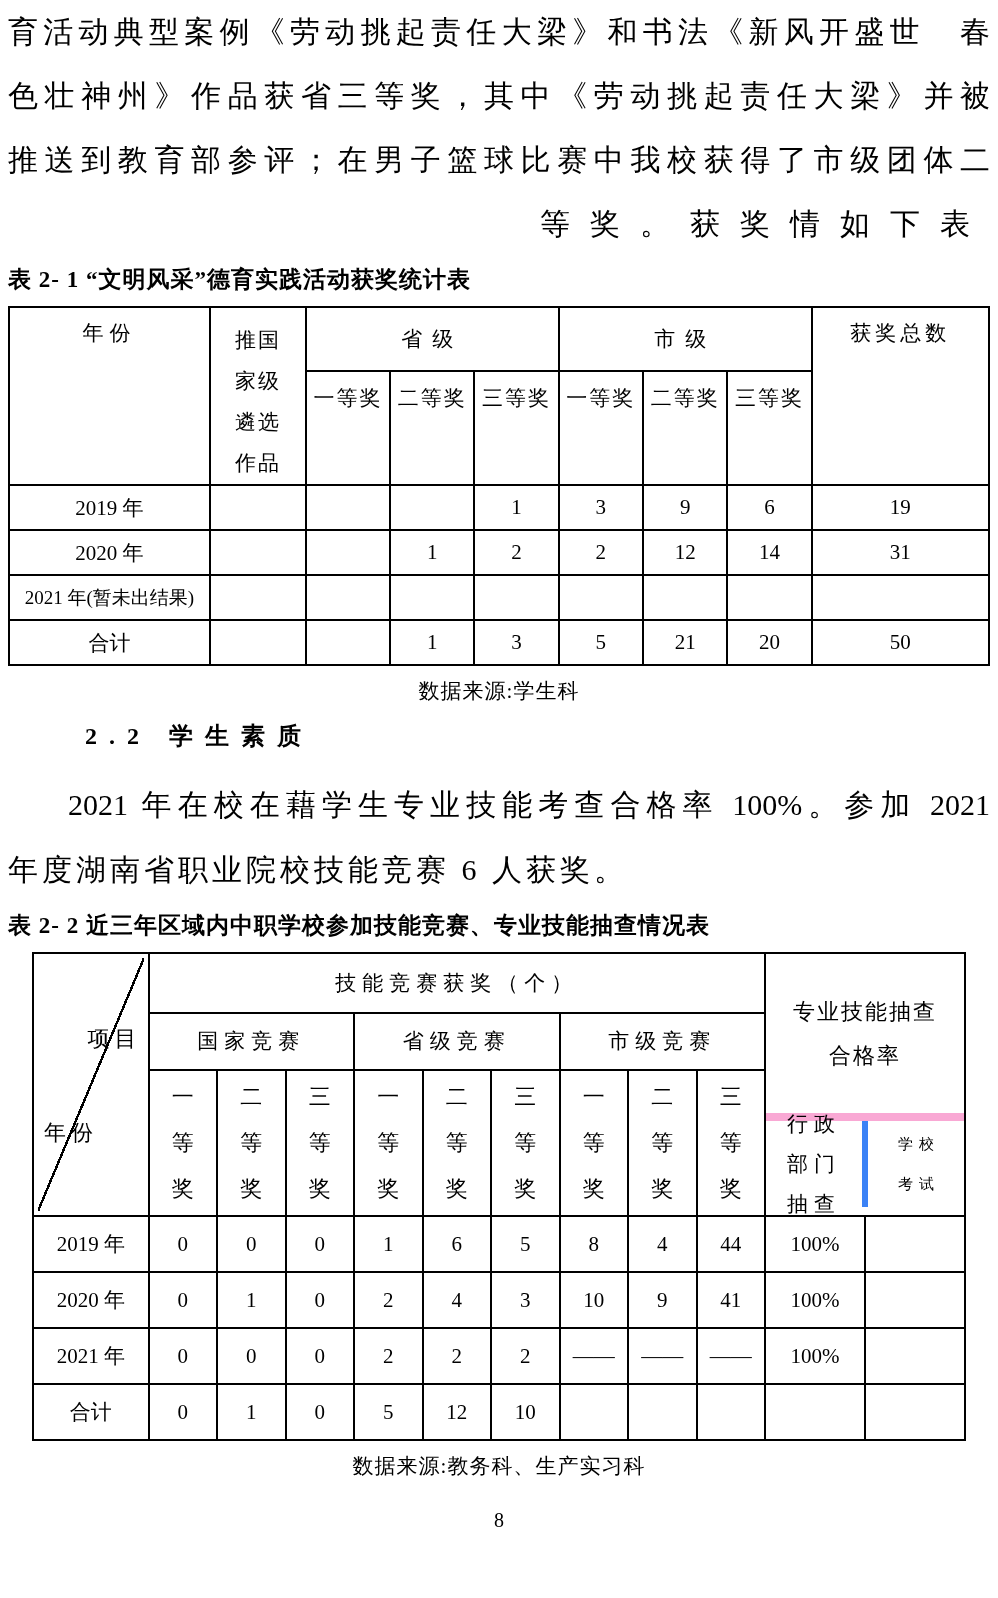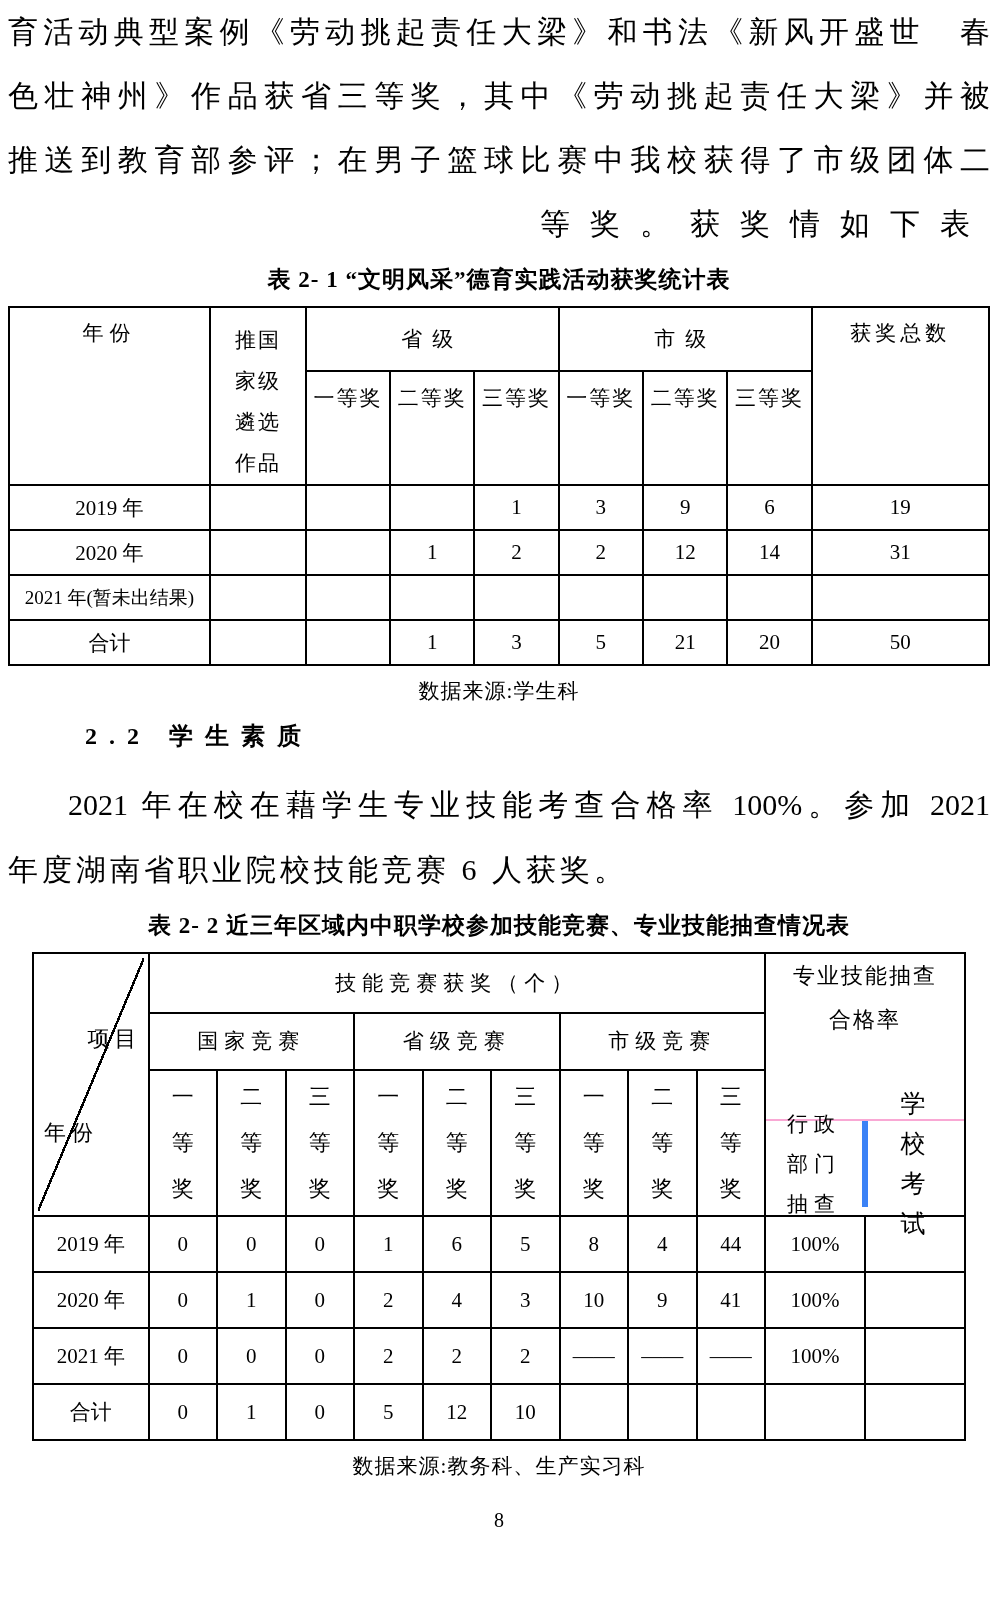"表 2- 1 “文明风采”德育实践活动获奖统计表" .tcaption { text-align: center -> none }
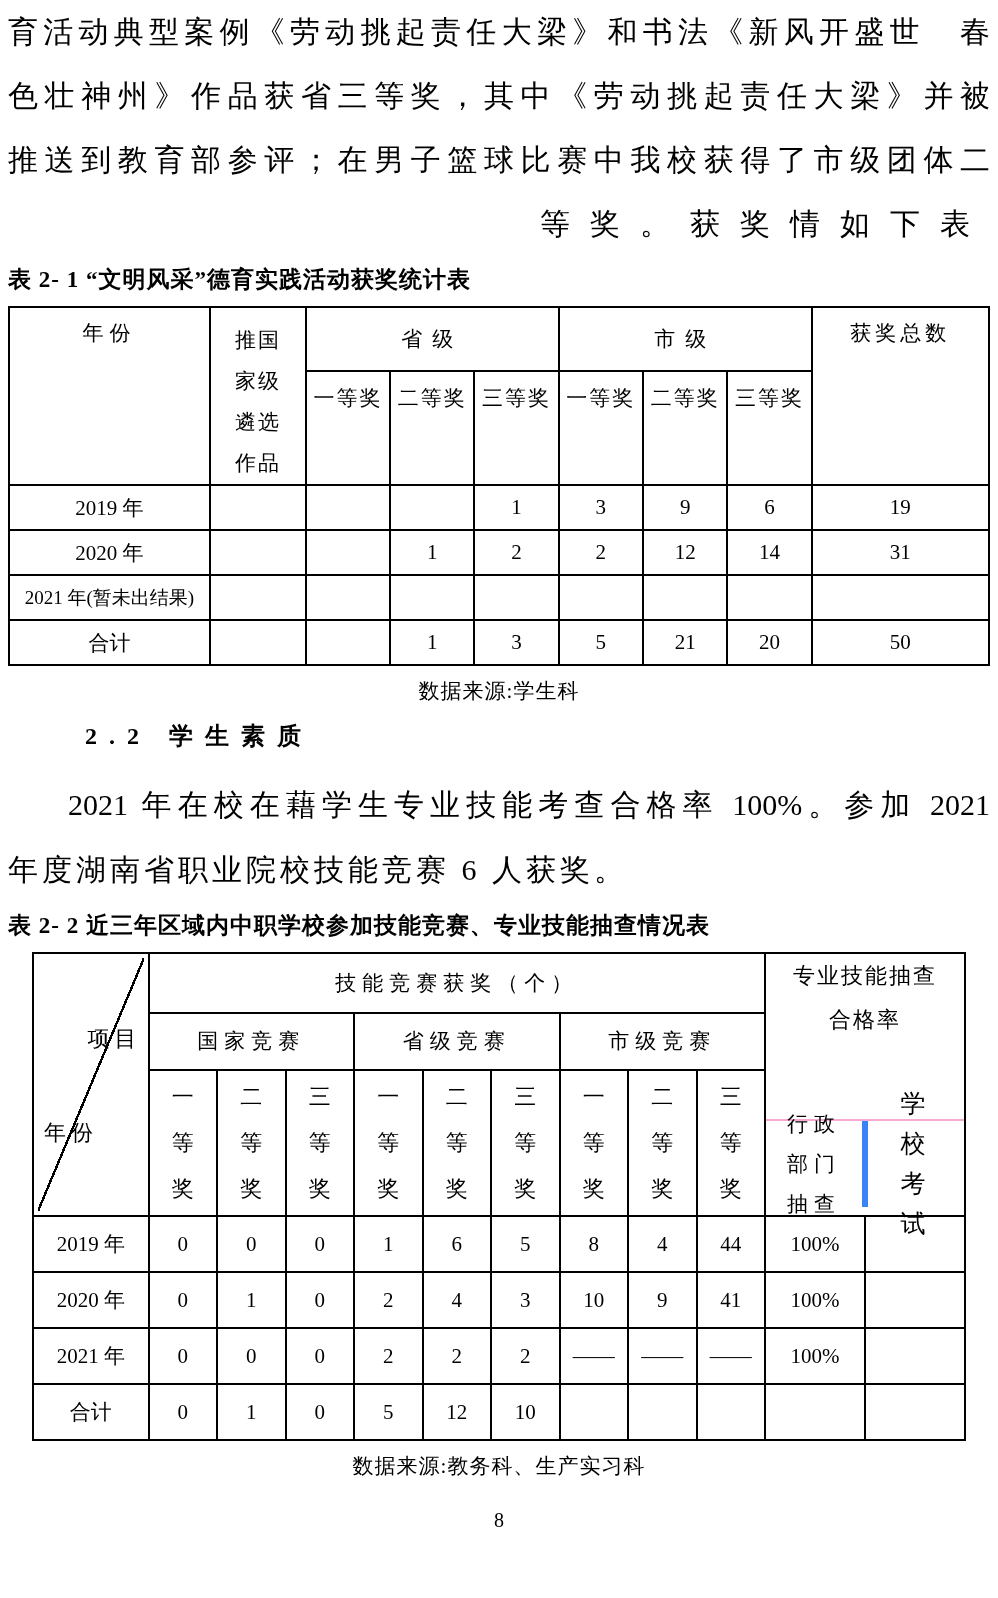"专业技能抽查合格率" .rb-top { align-items: flex-start -> center; border-bottom: 2px solid #f9a8d4 -> 8px solid #f9a8d4 }
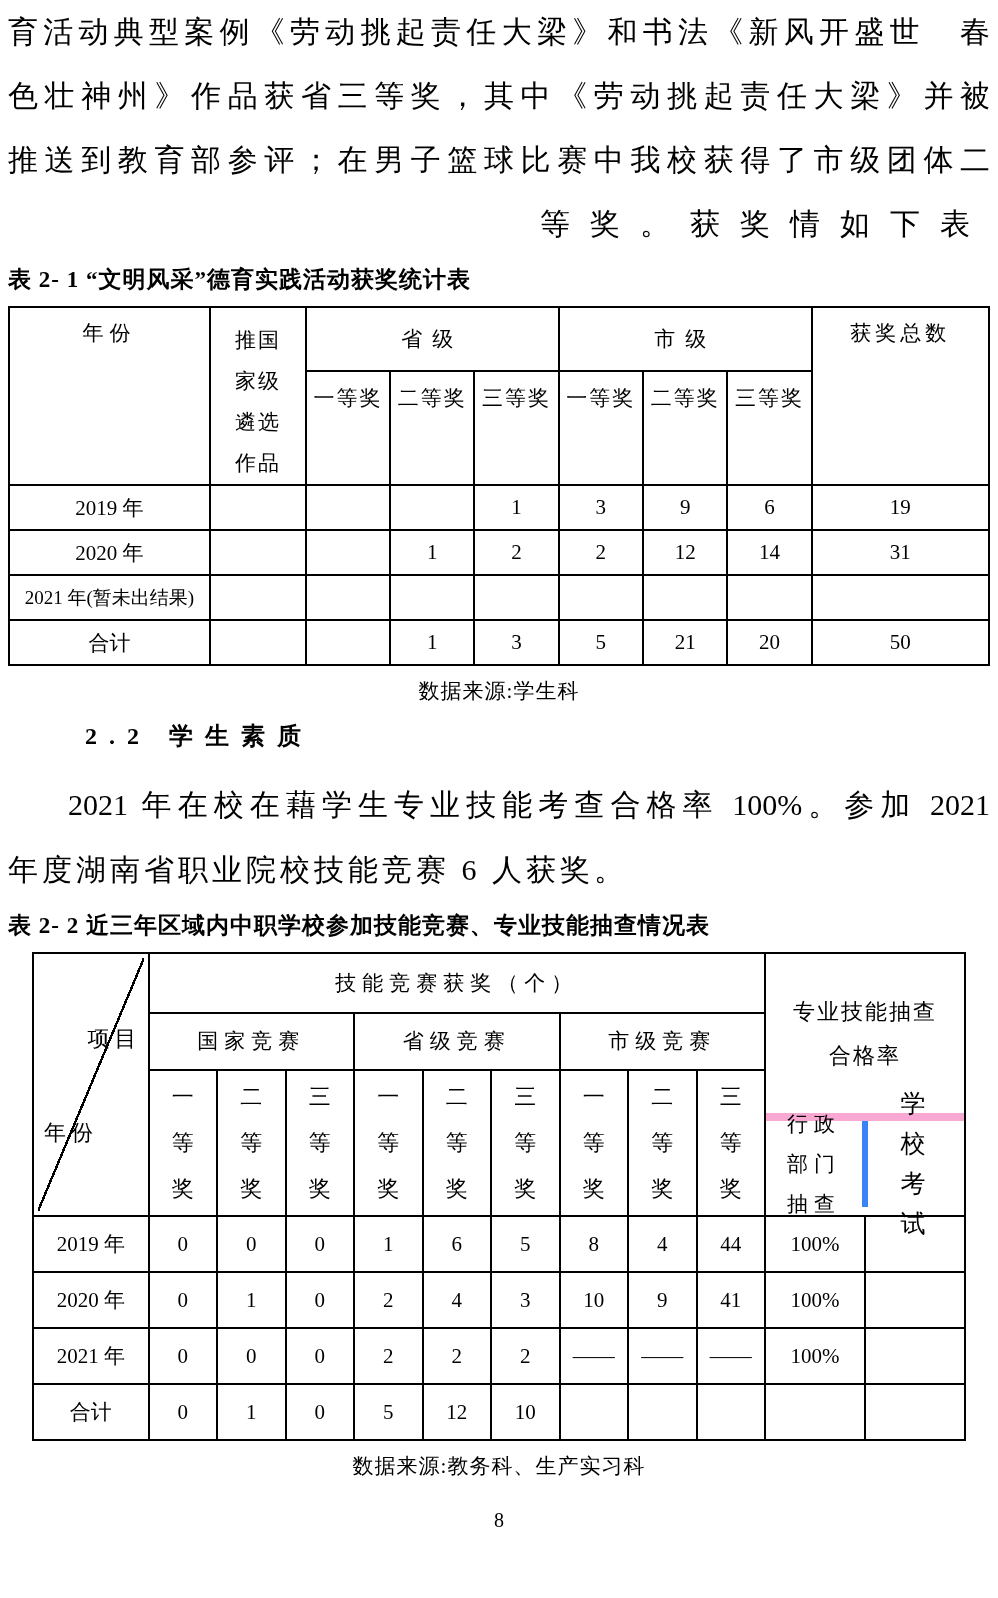"学校考试" .wrap50 { font-size: 25px -> 15px; text-align: none -> right }
